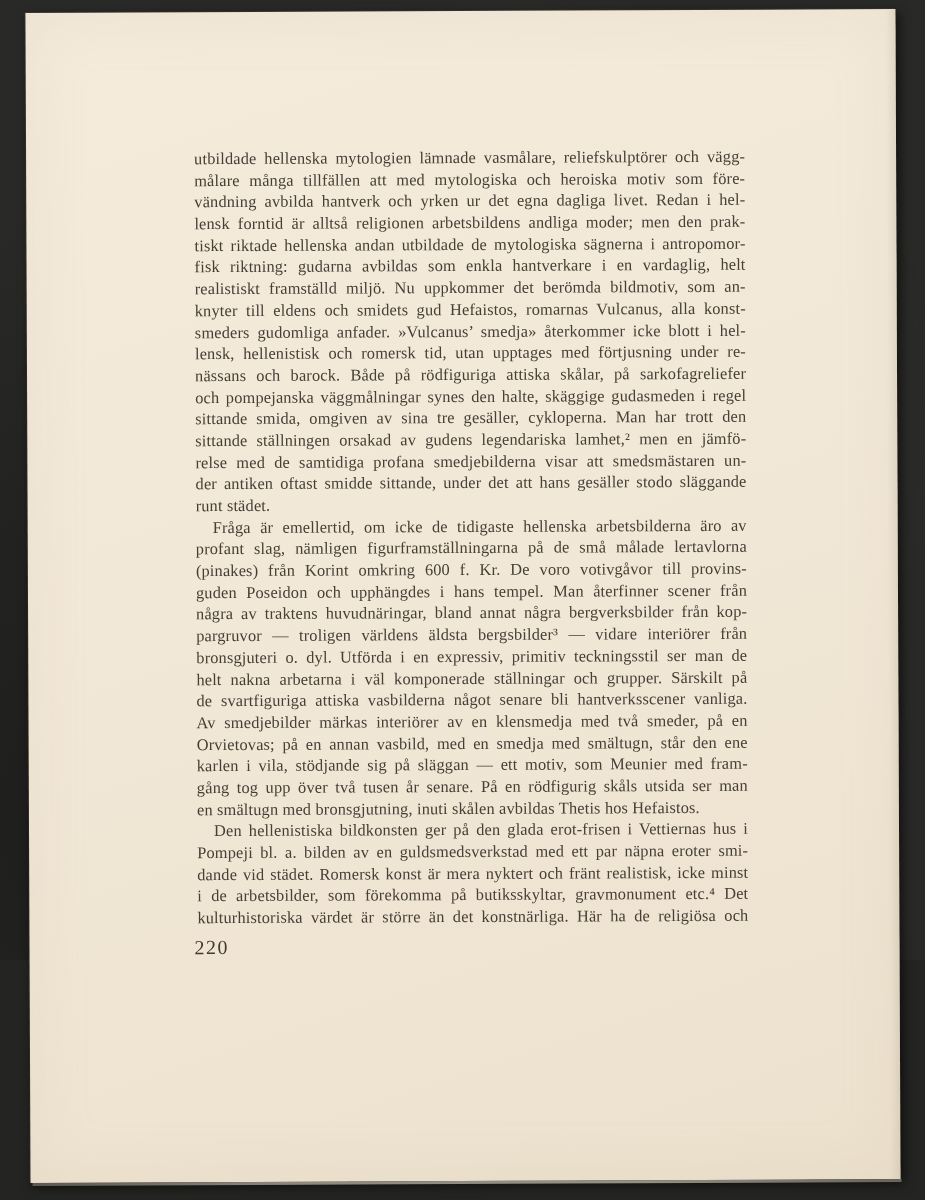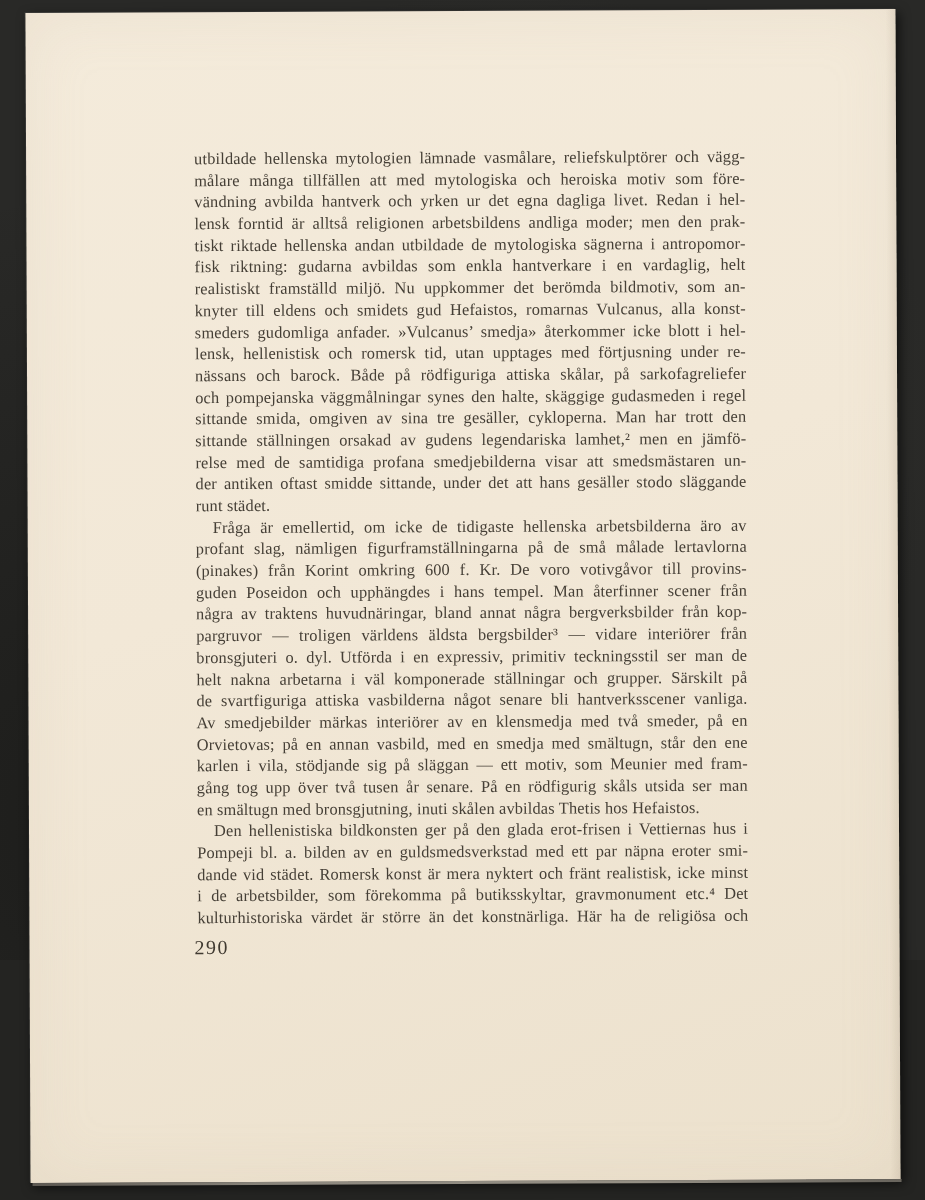"290" div.page-number { text: 290 -> 220 }
